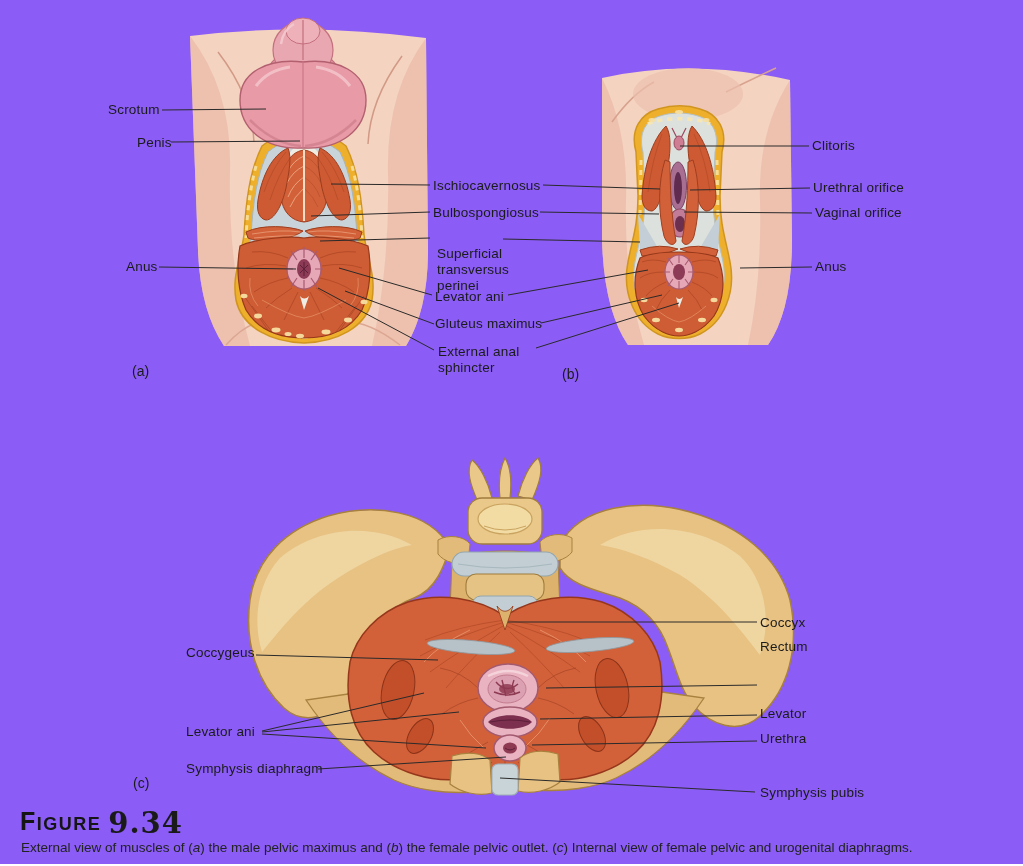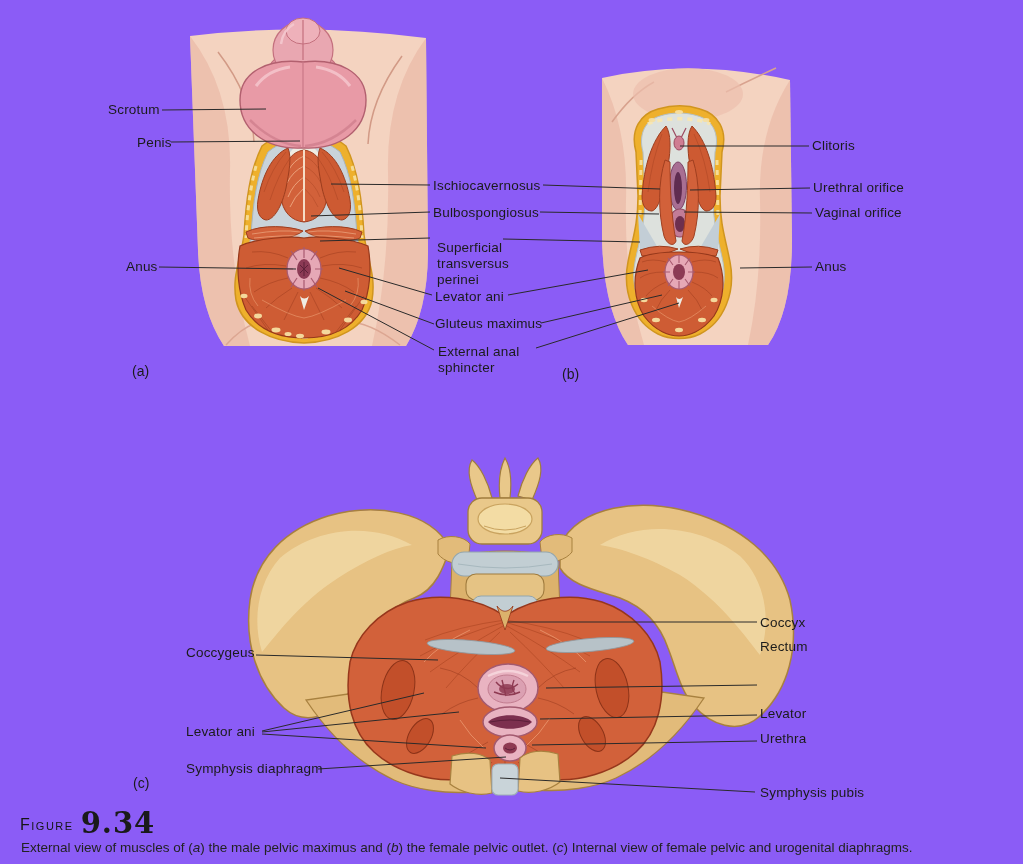"Superficial" div.lbl { top: 240px -> 246px }
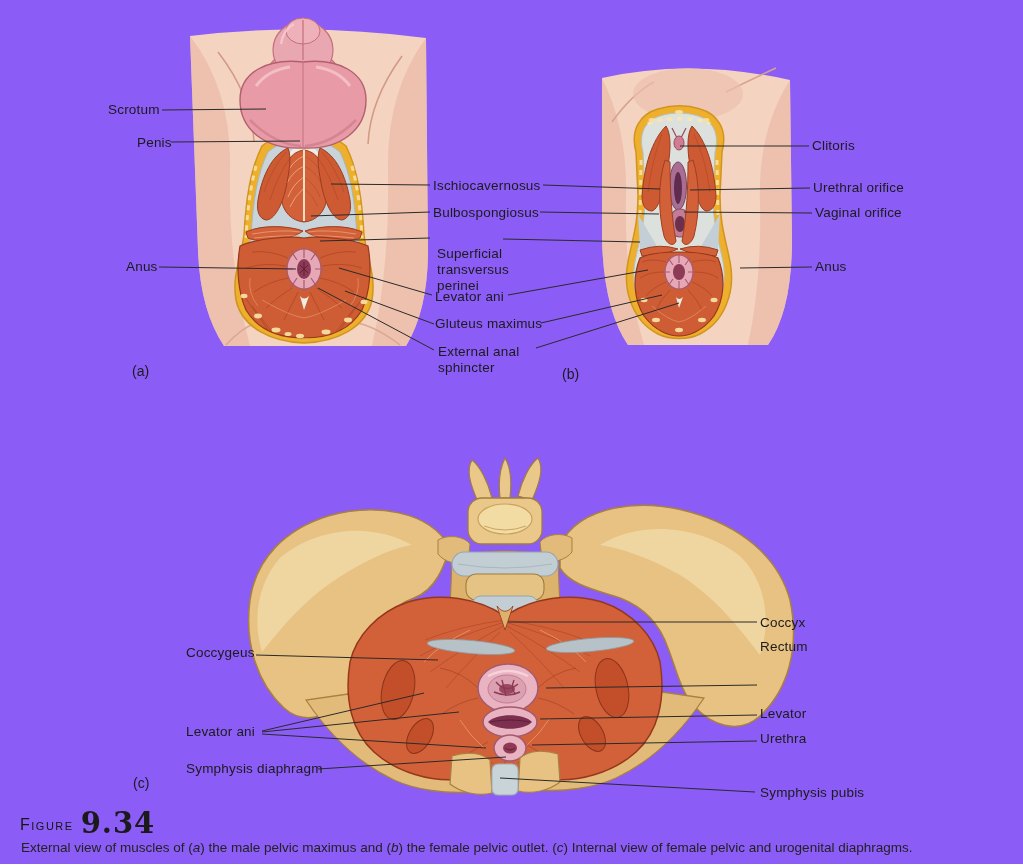"Figure" .fig-word { font-size: 16px -> 25px; font-weight: 400 -> 700 }
